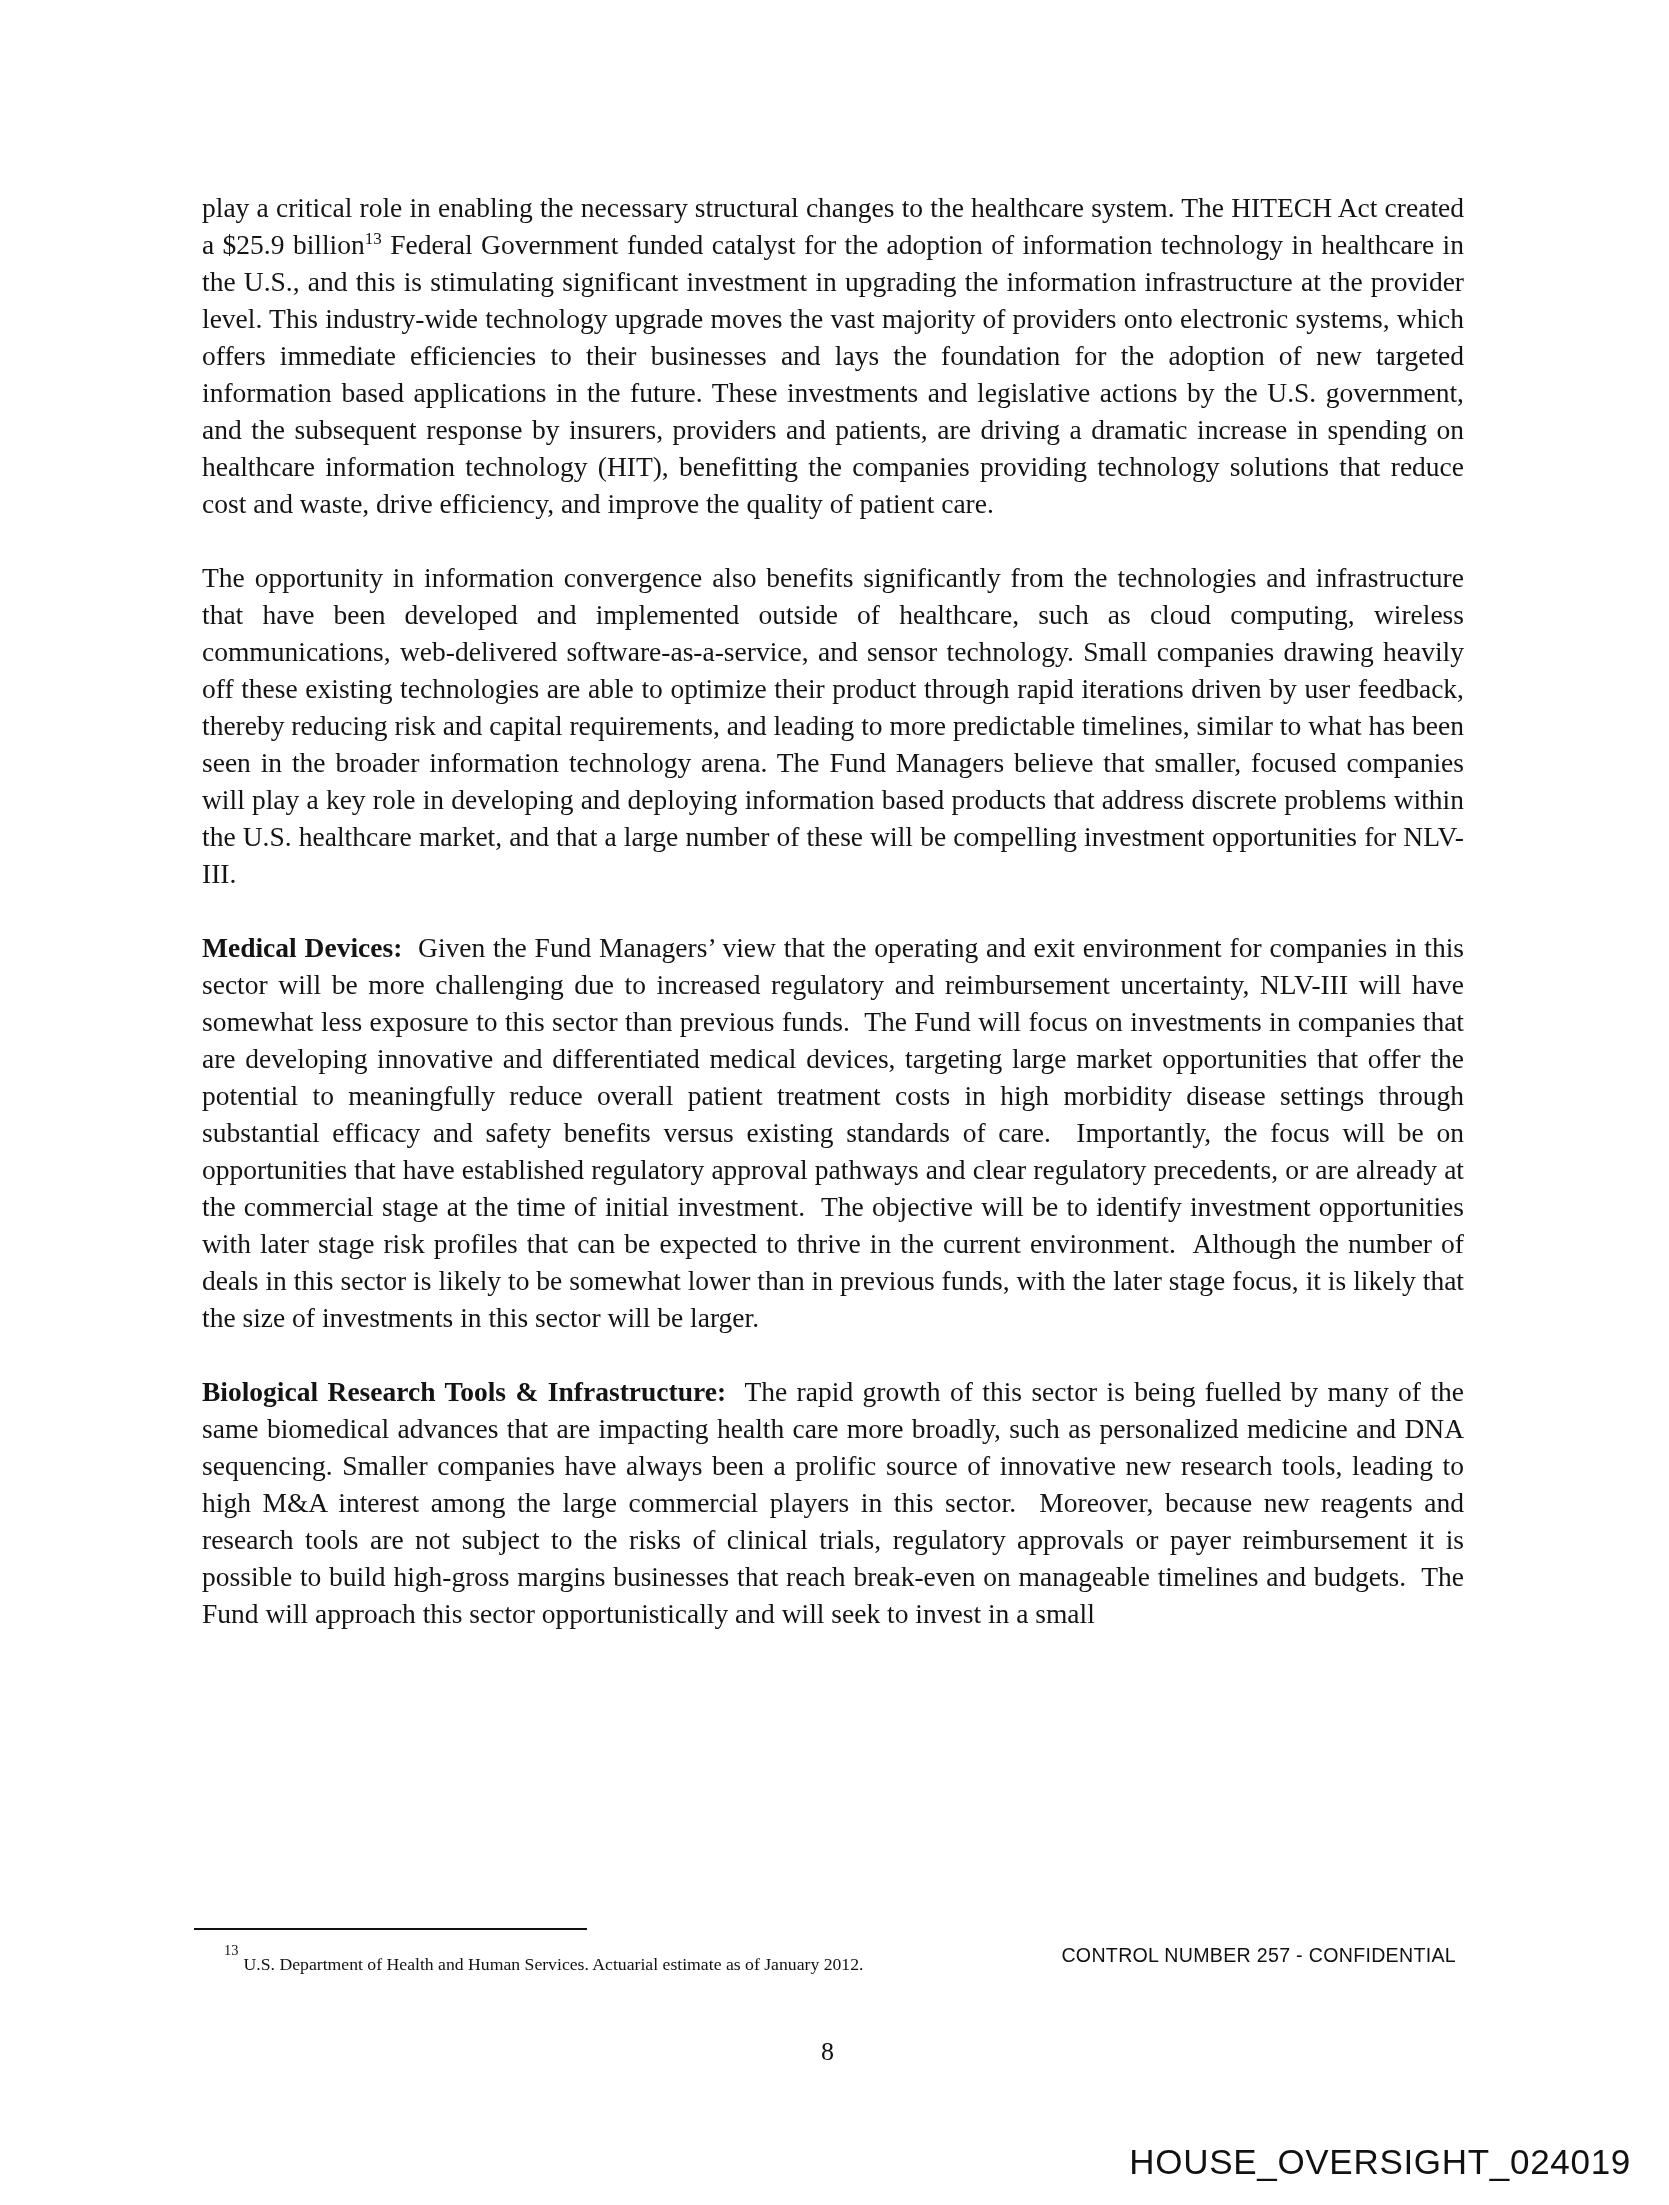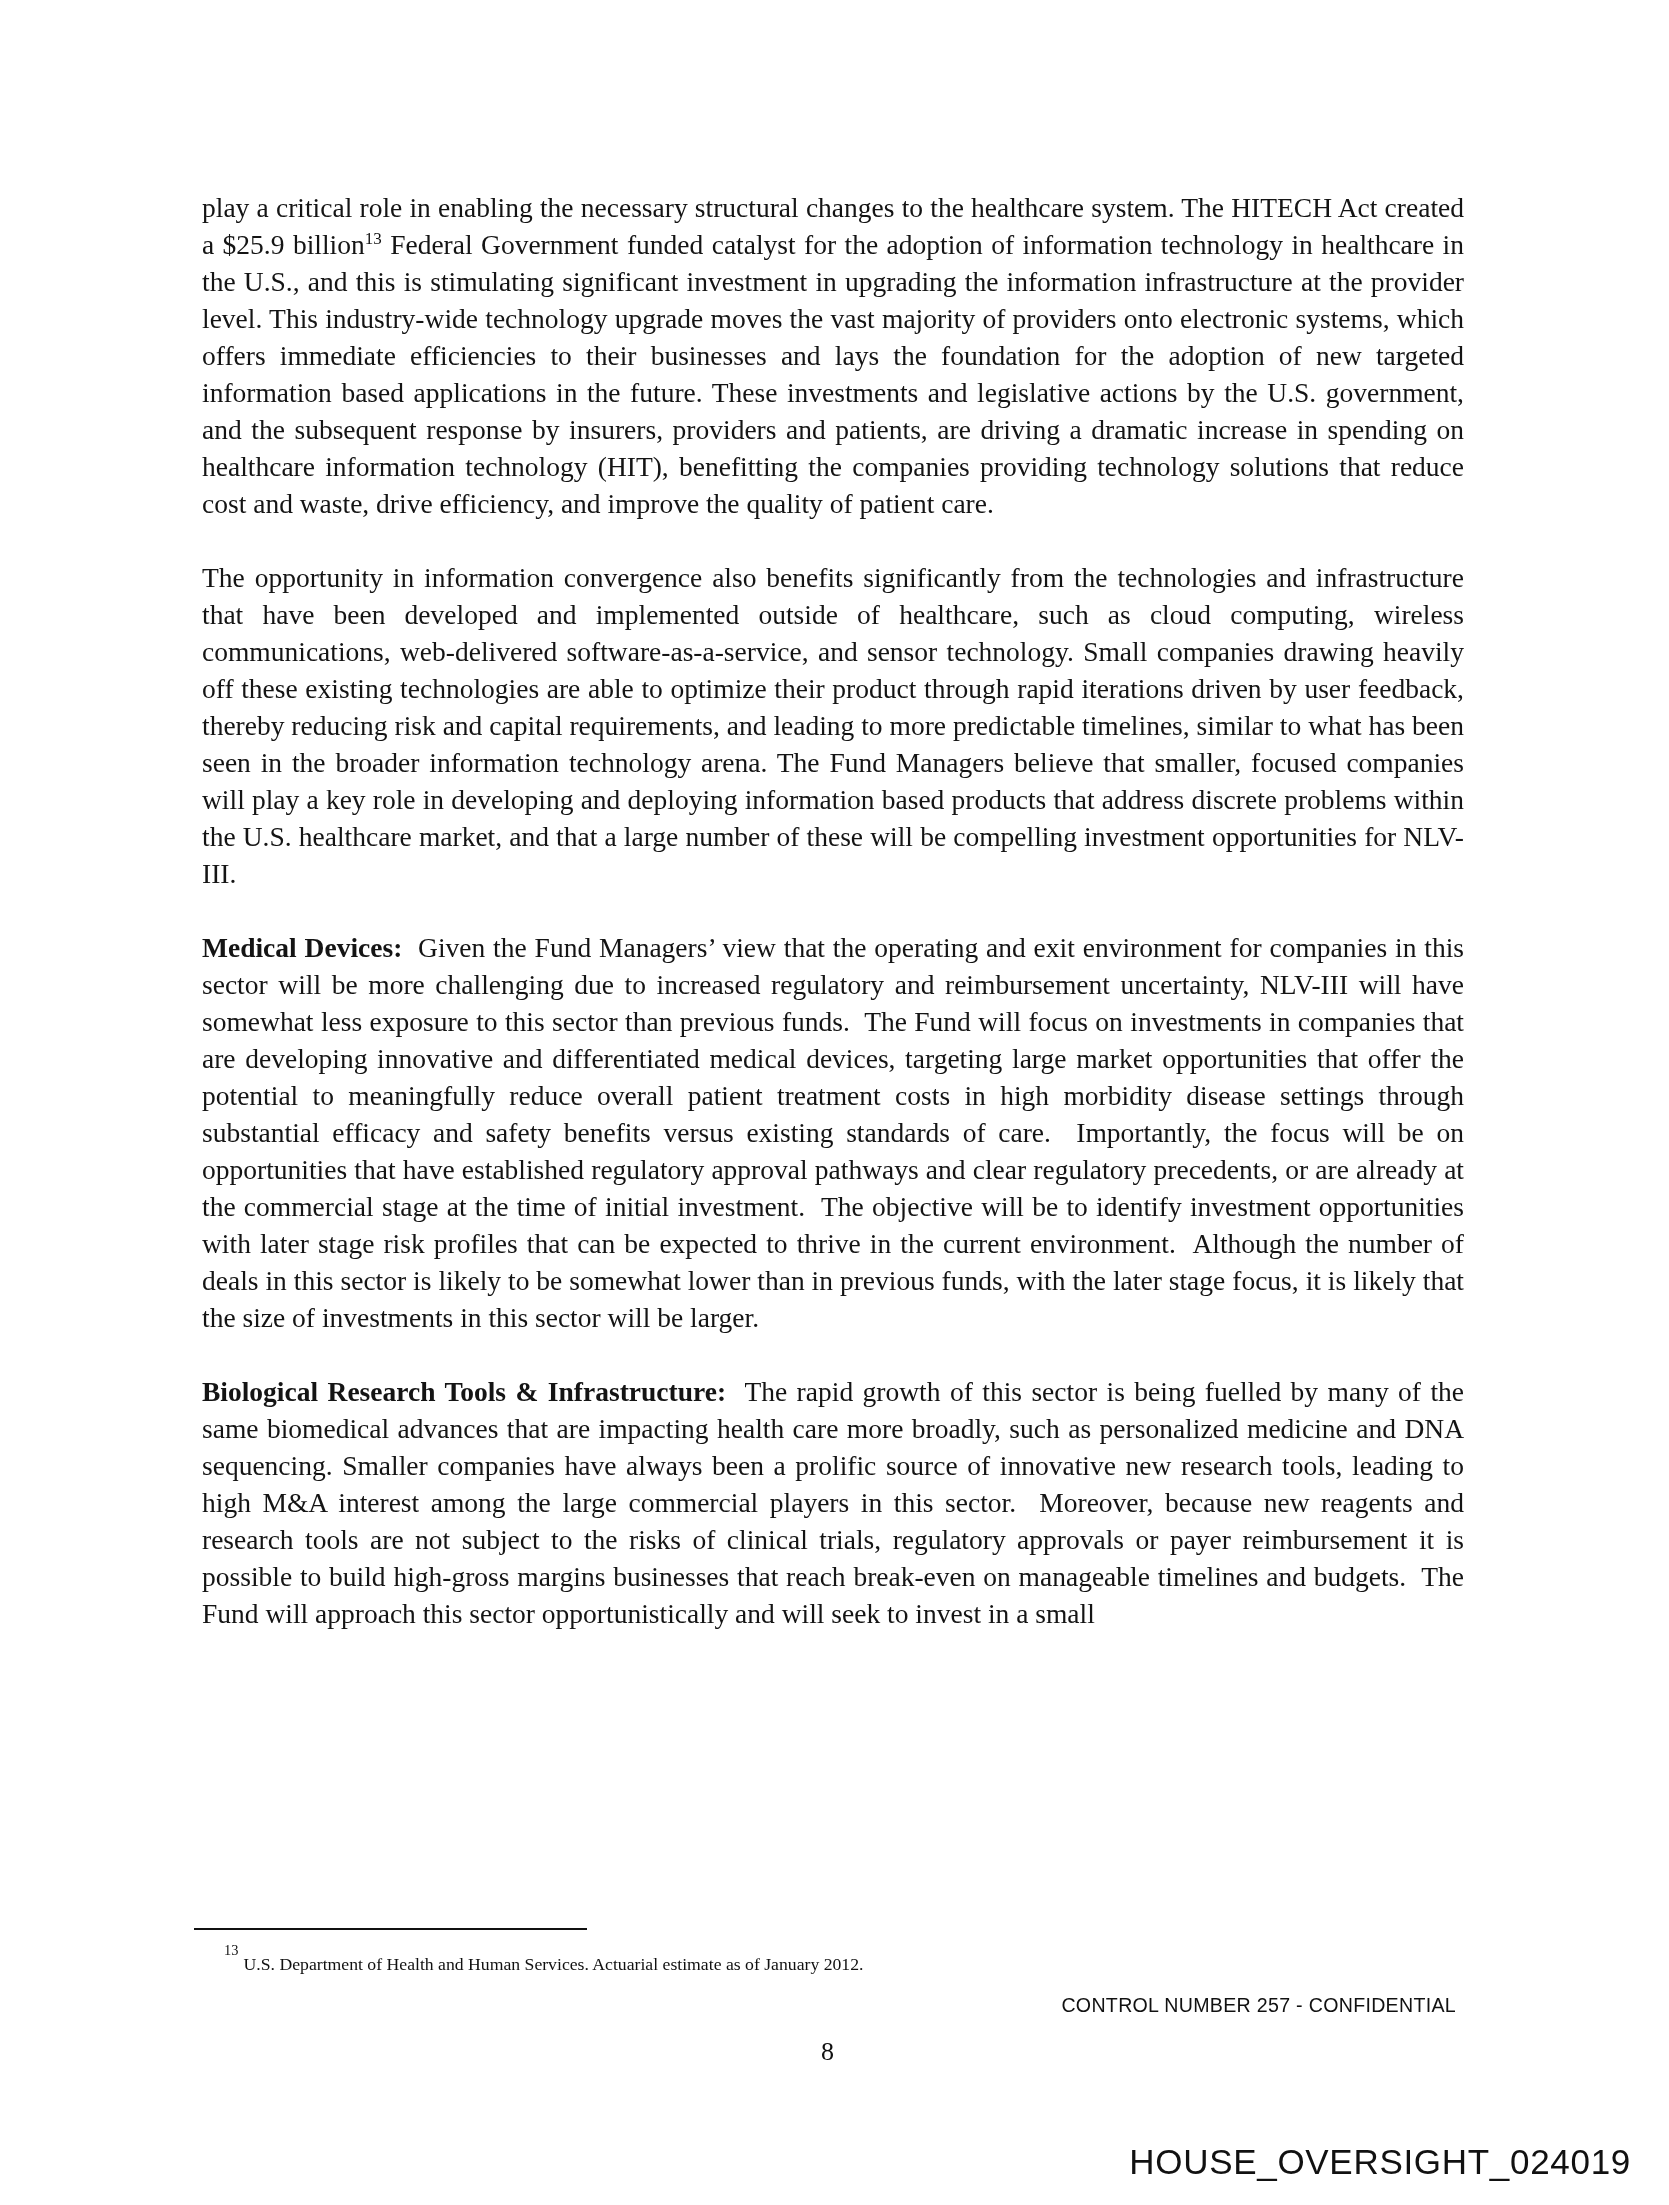"CONTROL NUMBER 257 - CONFIDENTIAL" .control { top: 1994px -> 1944px }
